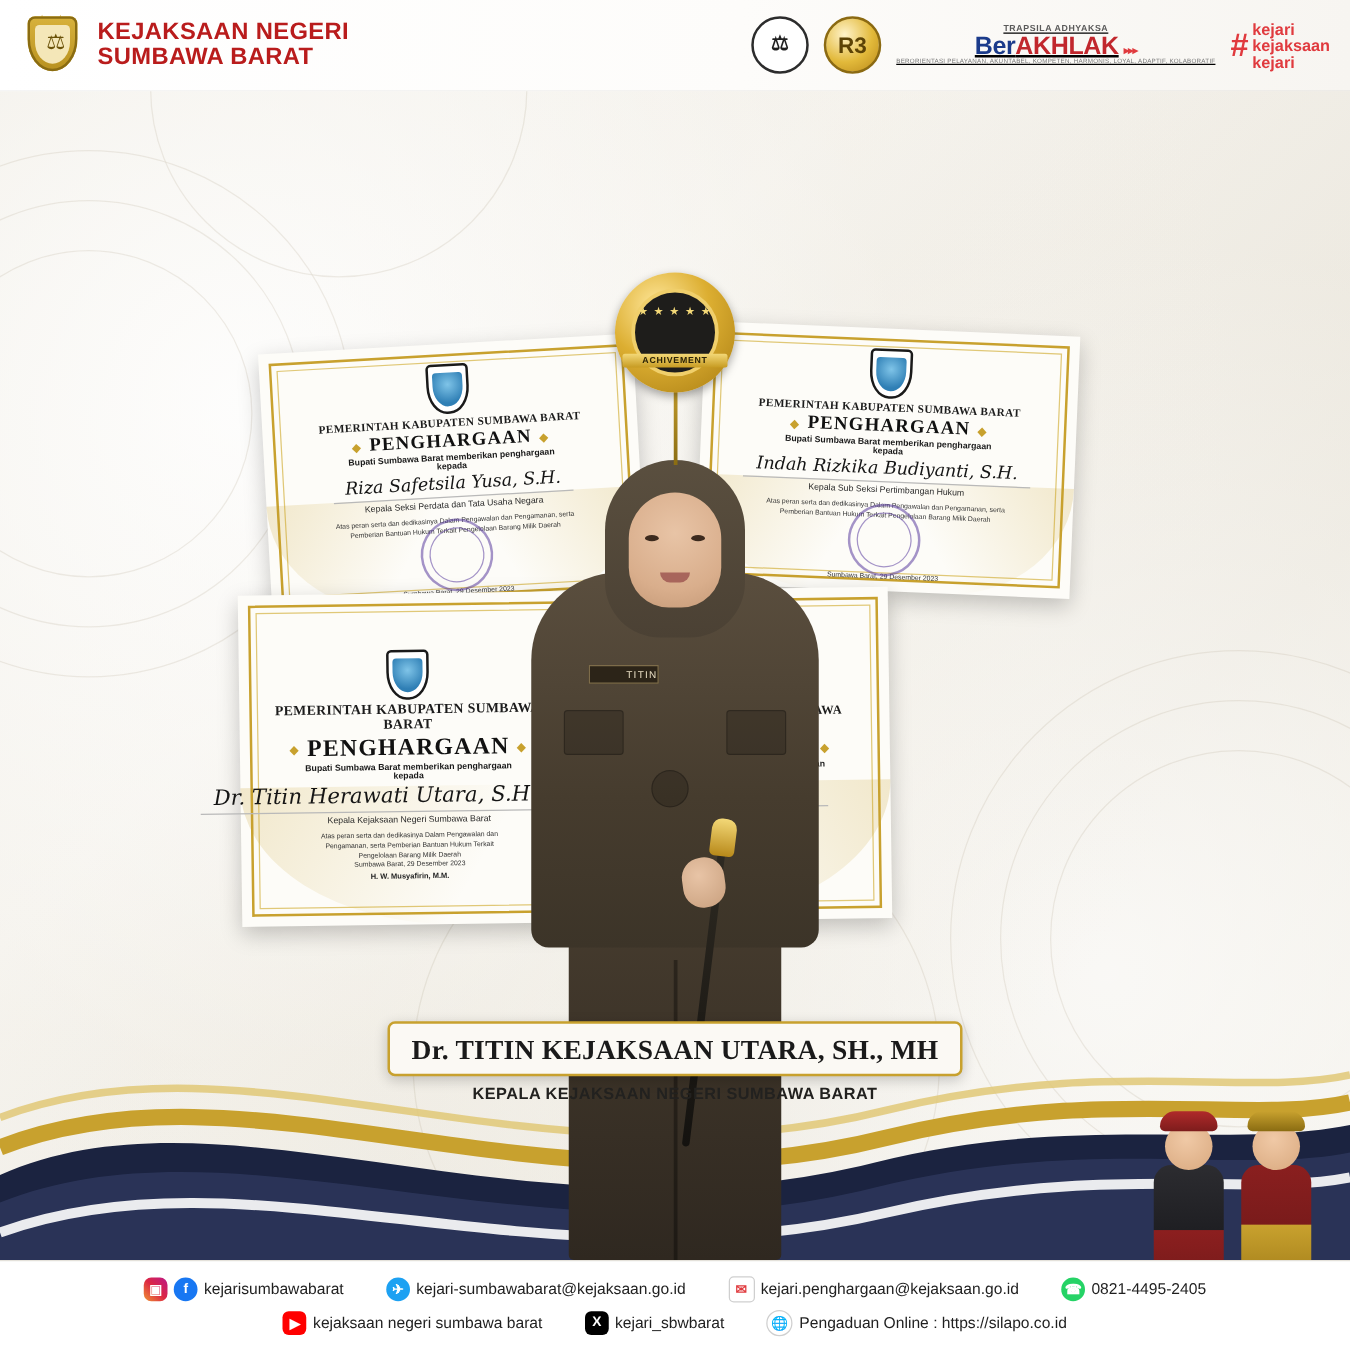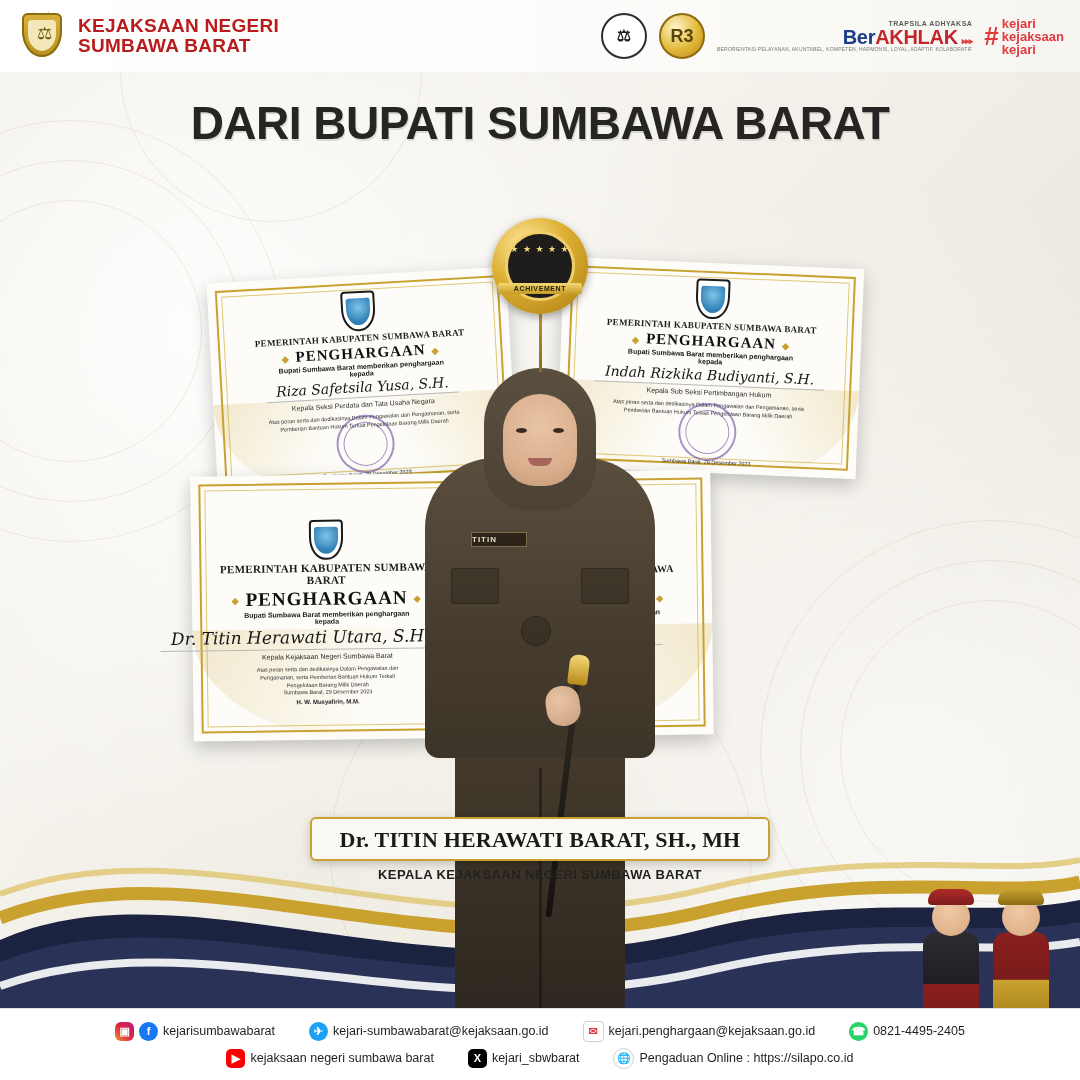"BerAKHLAK ▸▸▸" .berakhlak { text-align: right -> center; text-decoration: none -> underline }
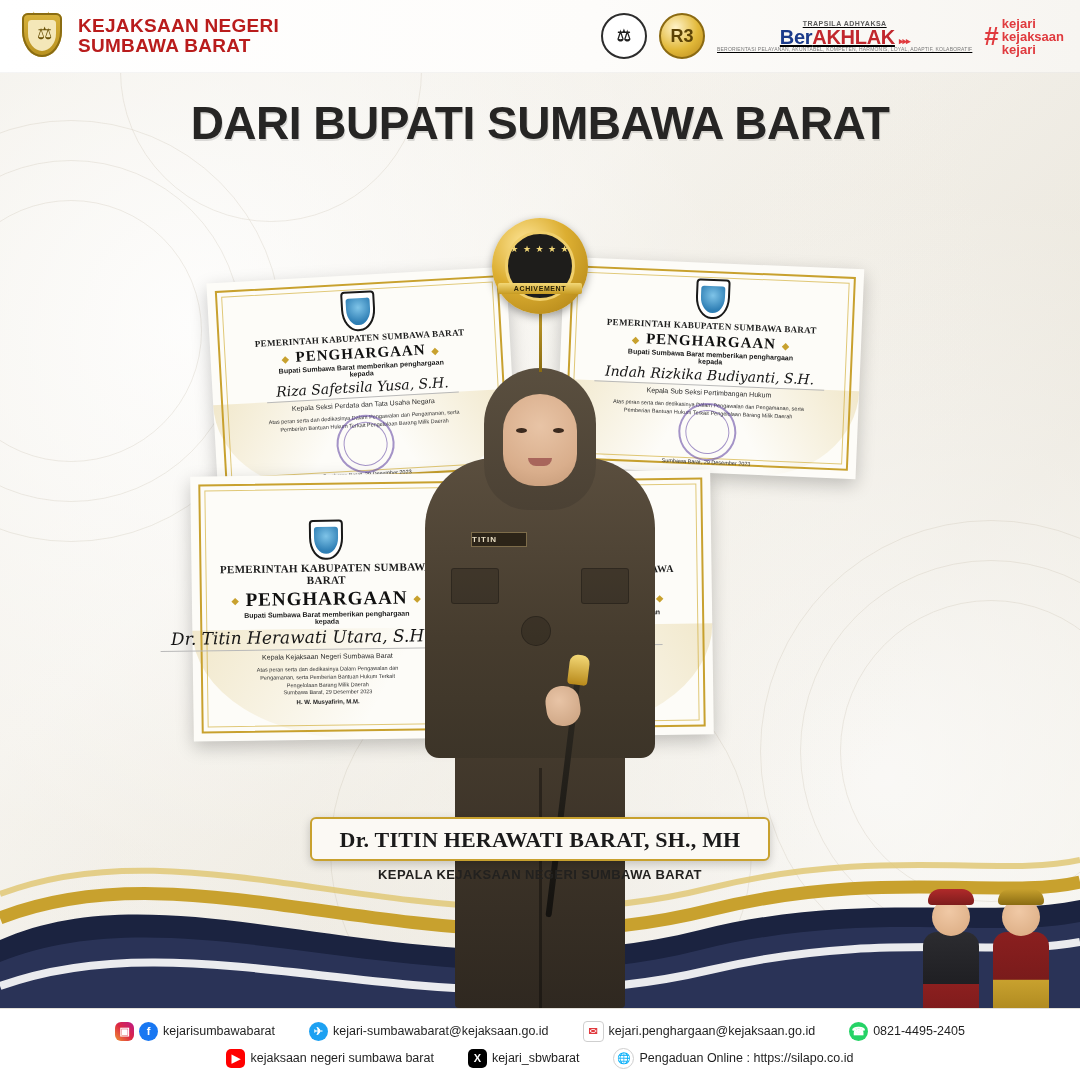"DARI BUPATI SUMBAWA BARAT" div.t2 { html: <div>DARI BUPATI SUMBAWA BARAT</div> -> none }
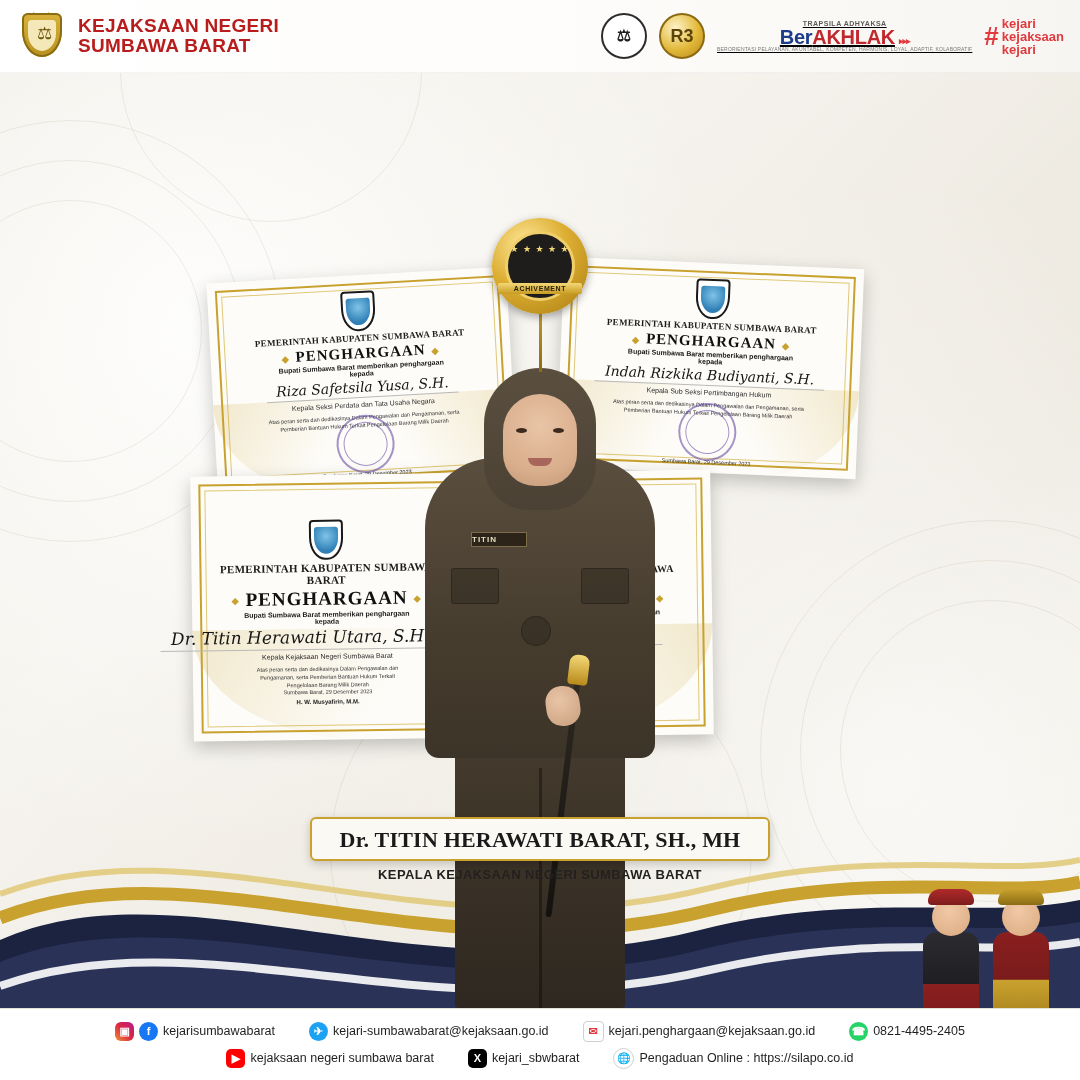"TITIN" .p-nametag { font-weight: bold -> normal; text-align: left -> right }
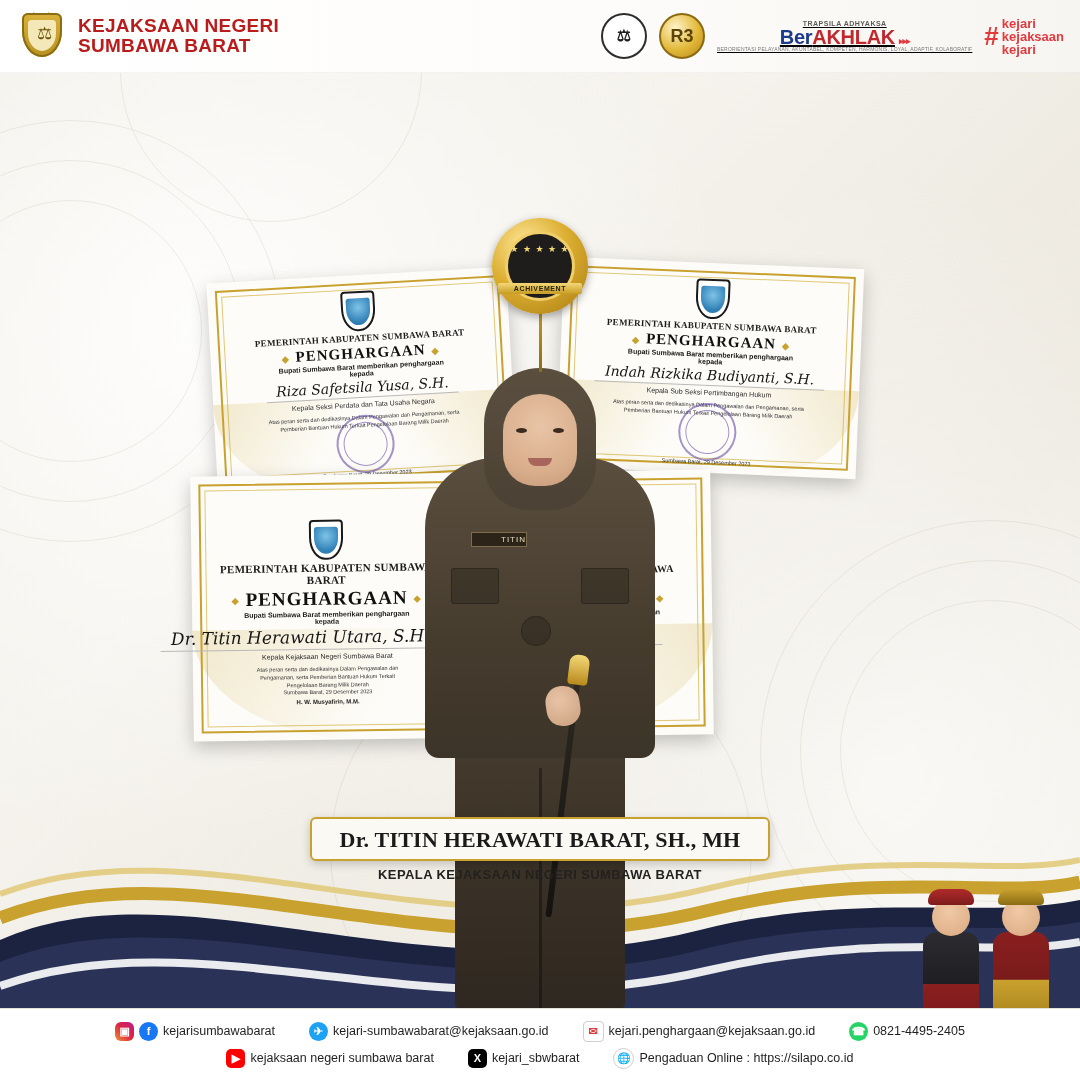"Dr. TITIN HERAWATI BARAT, SH.," div.np-name { text: HERAWATI BARAT -> KEJAKSAAN UTARA }
